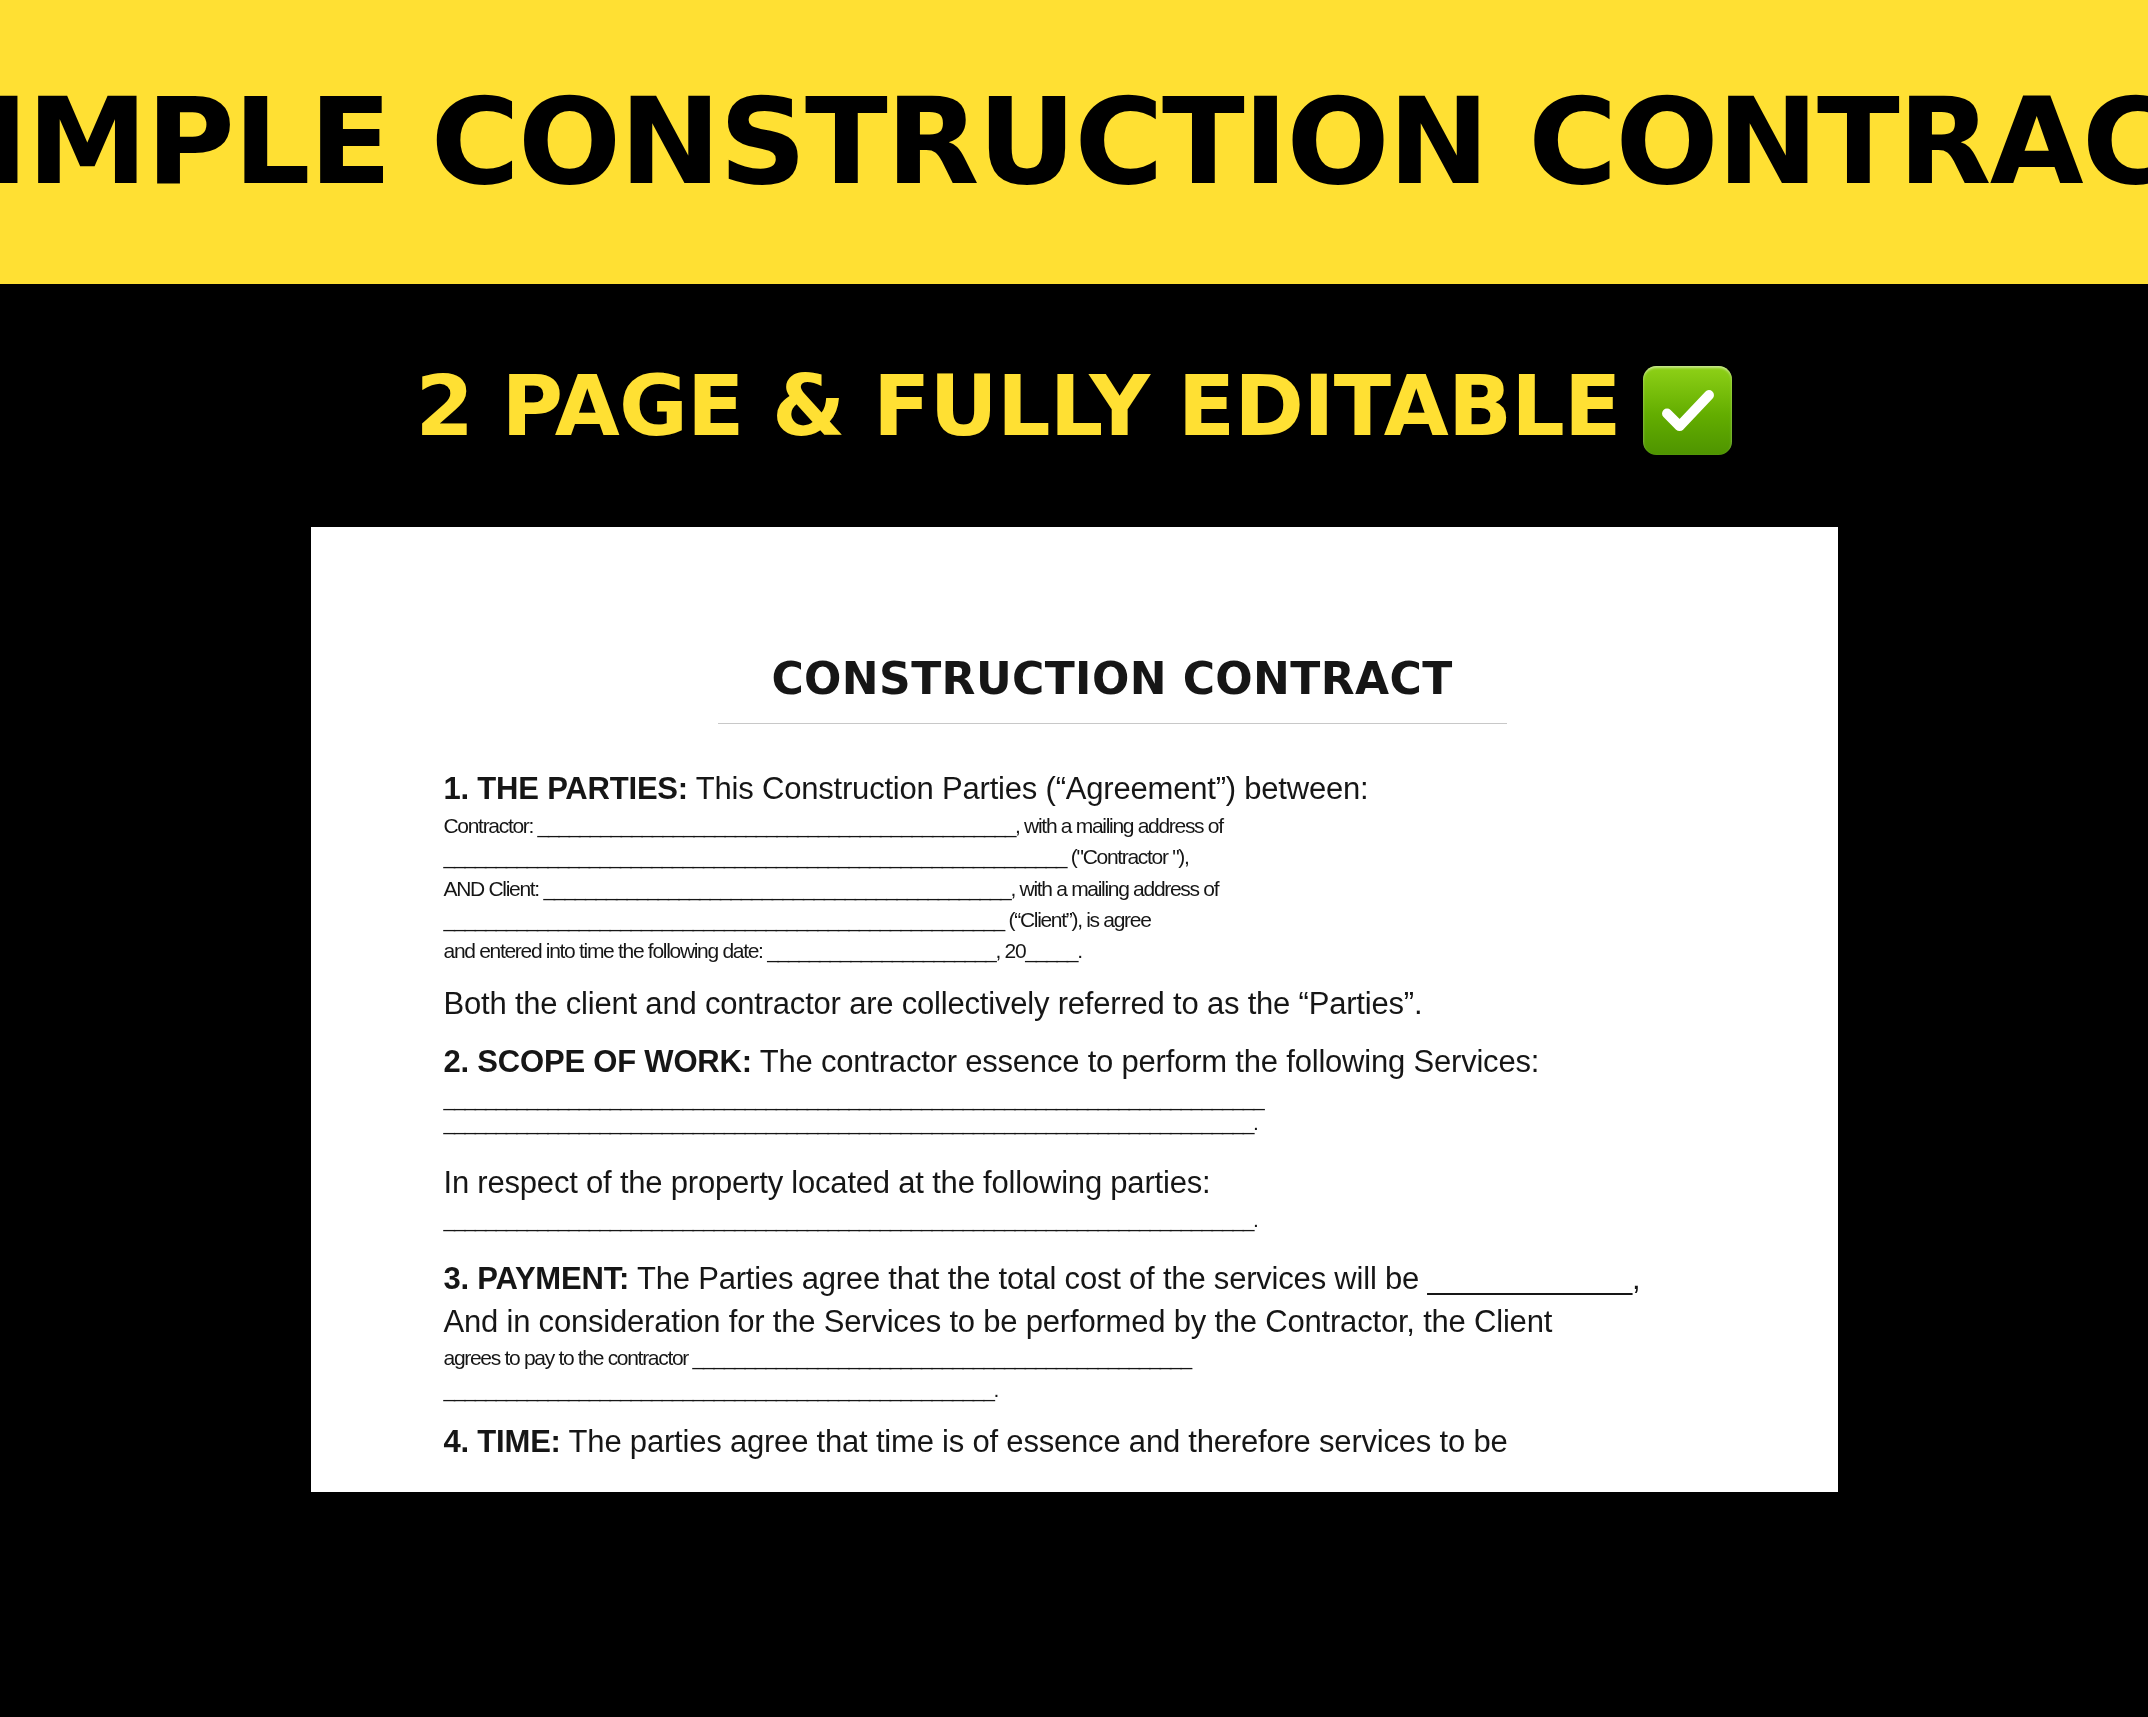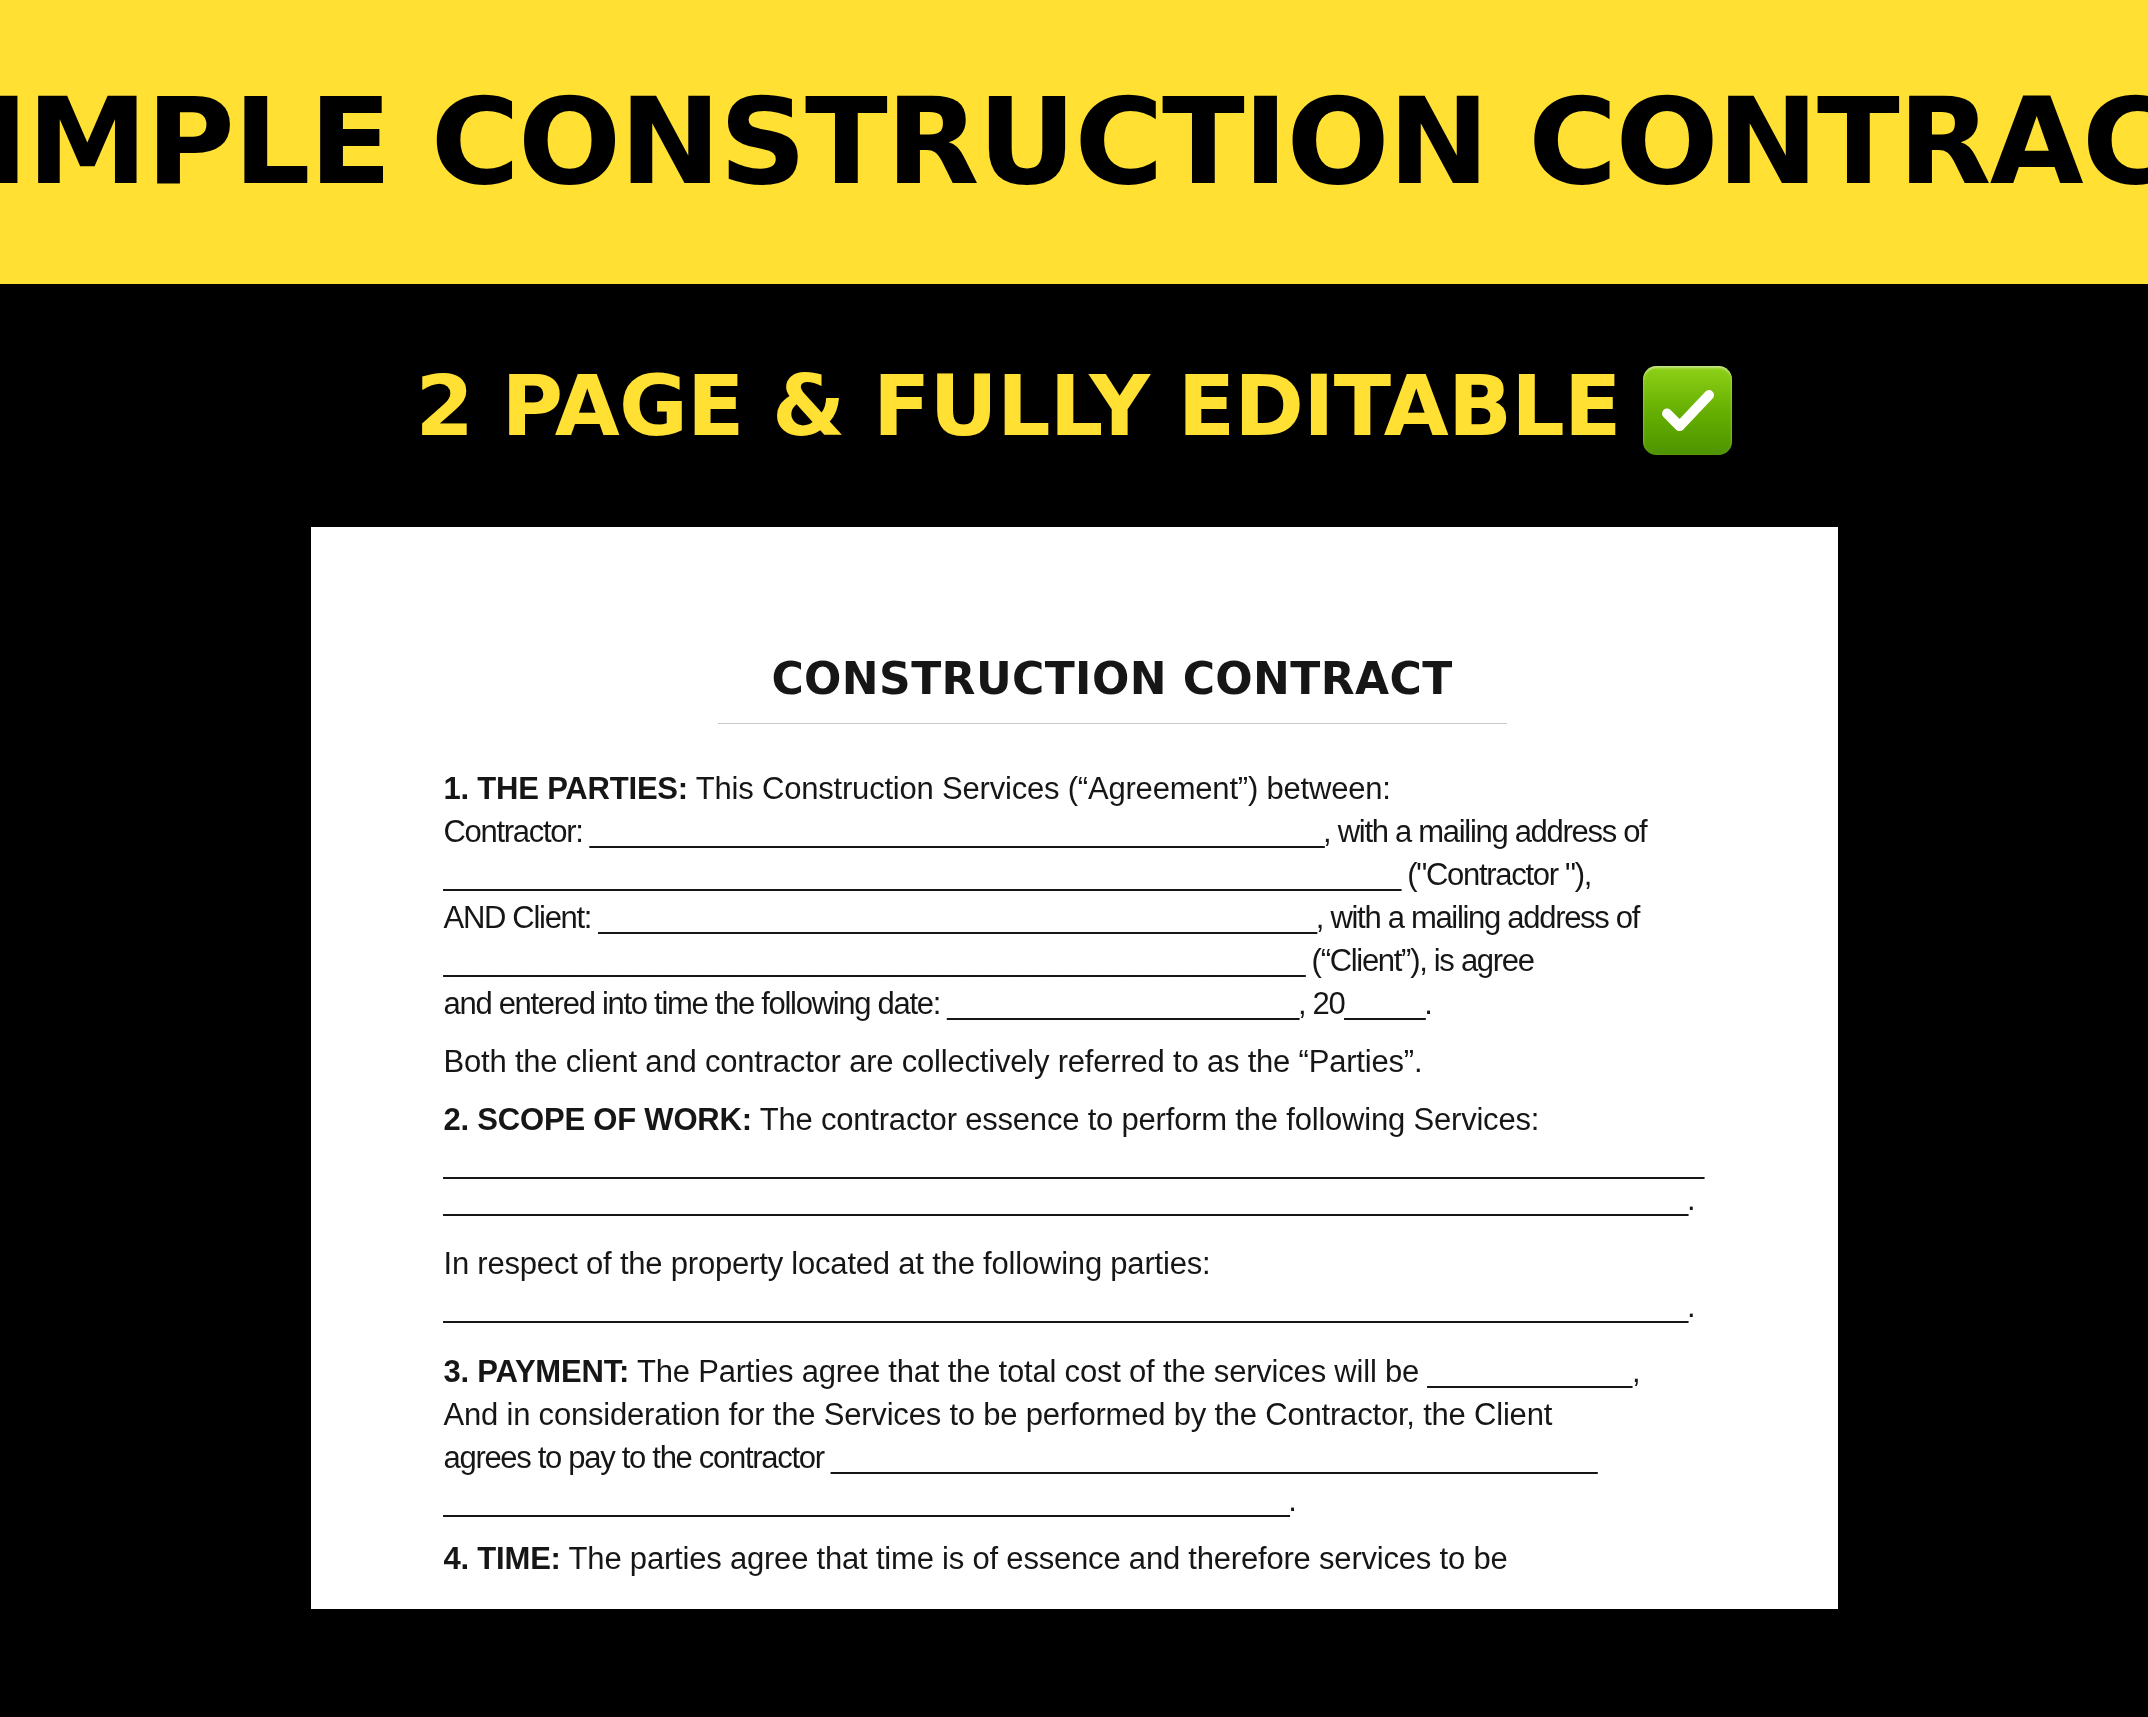"This Construction Services (“Agreement”)" span { text: Services -> Parties }
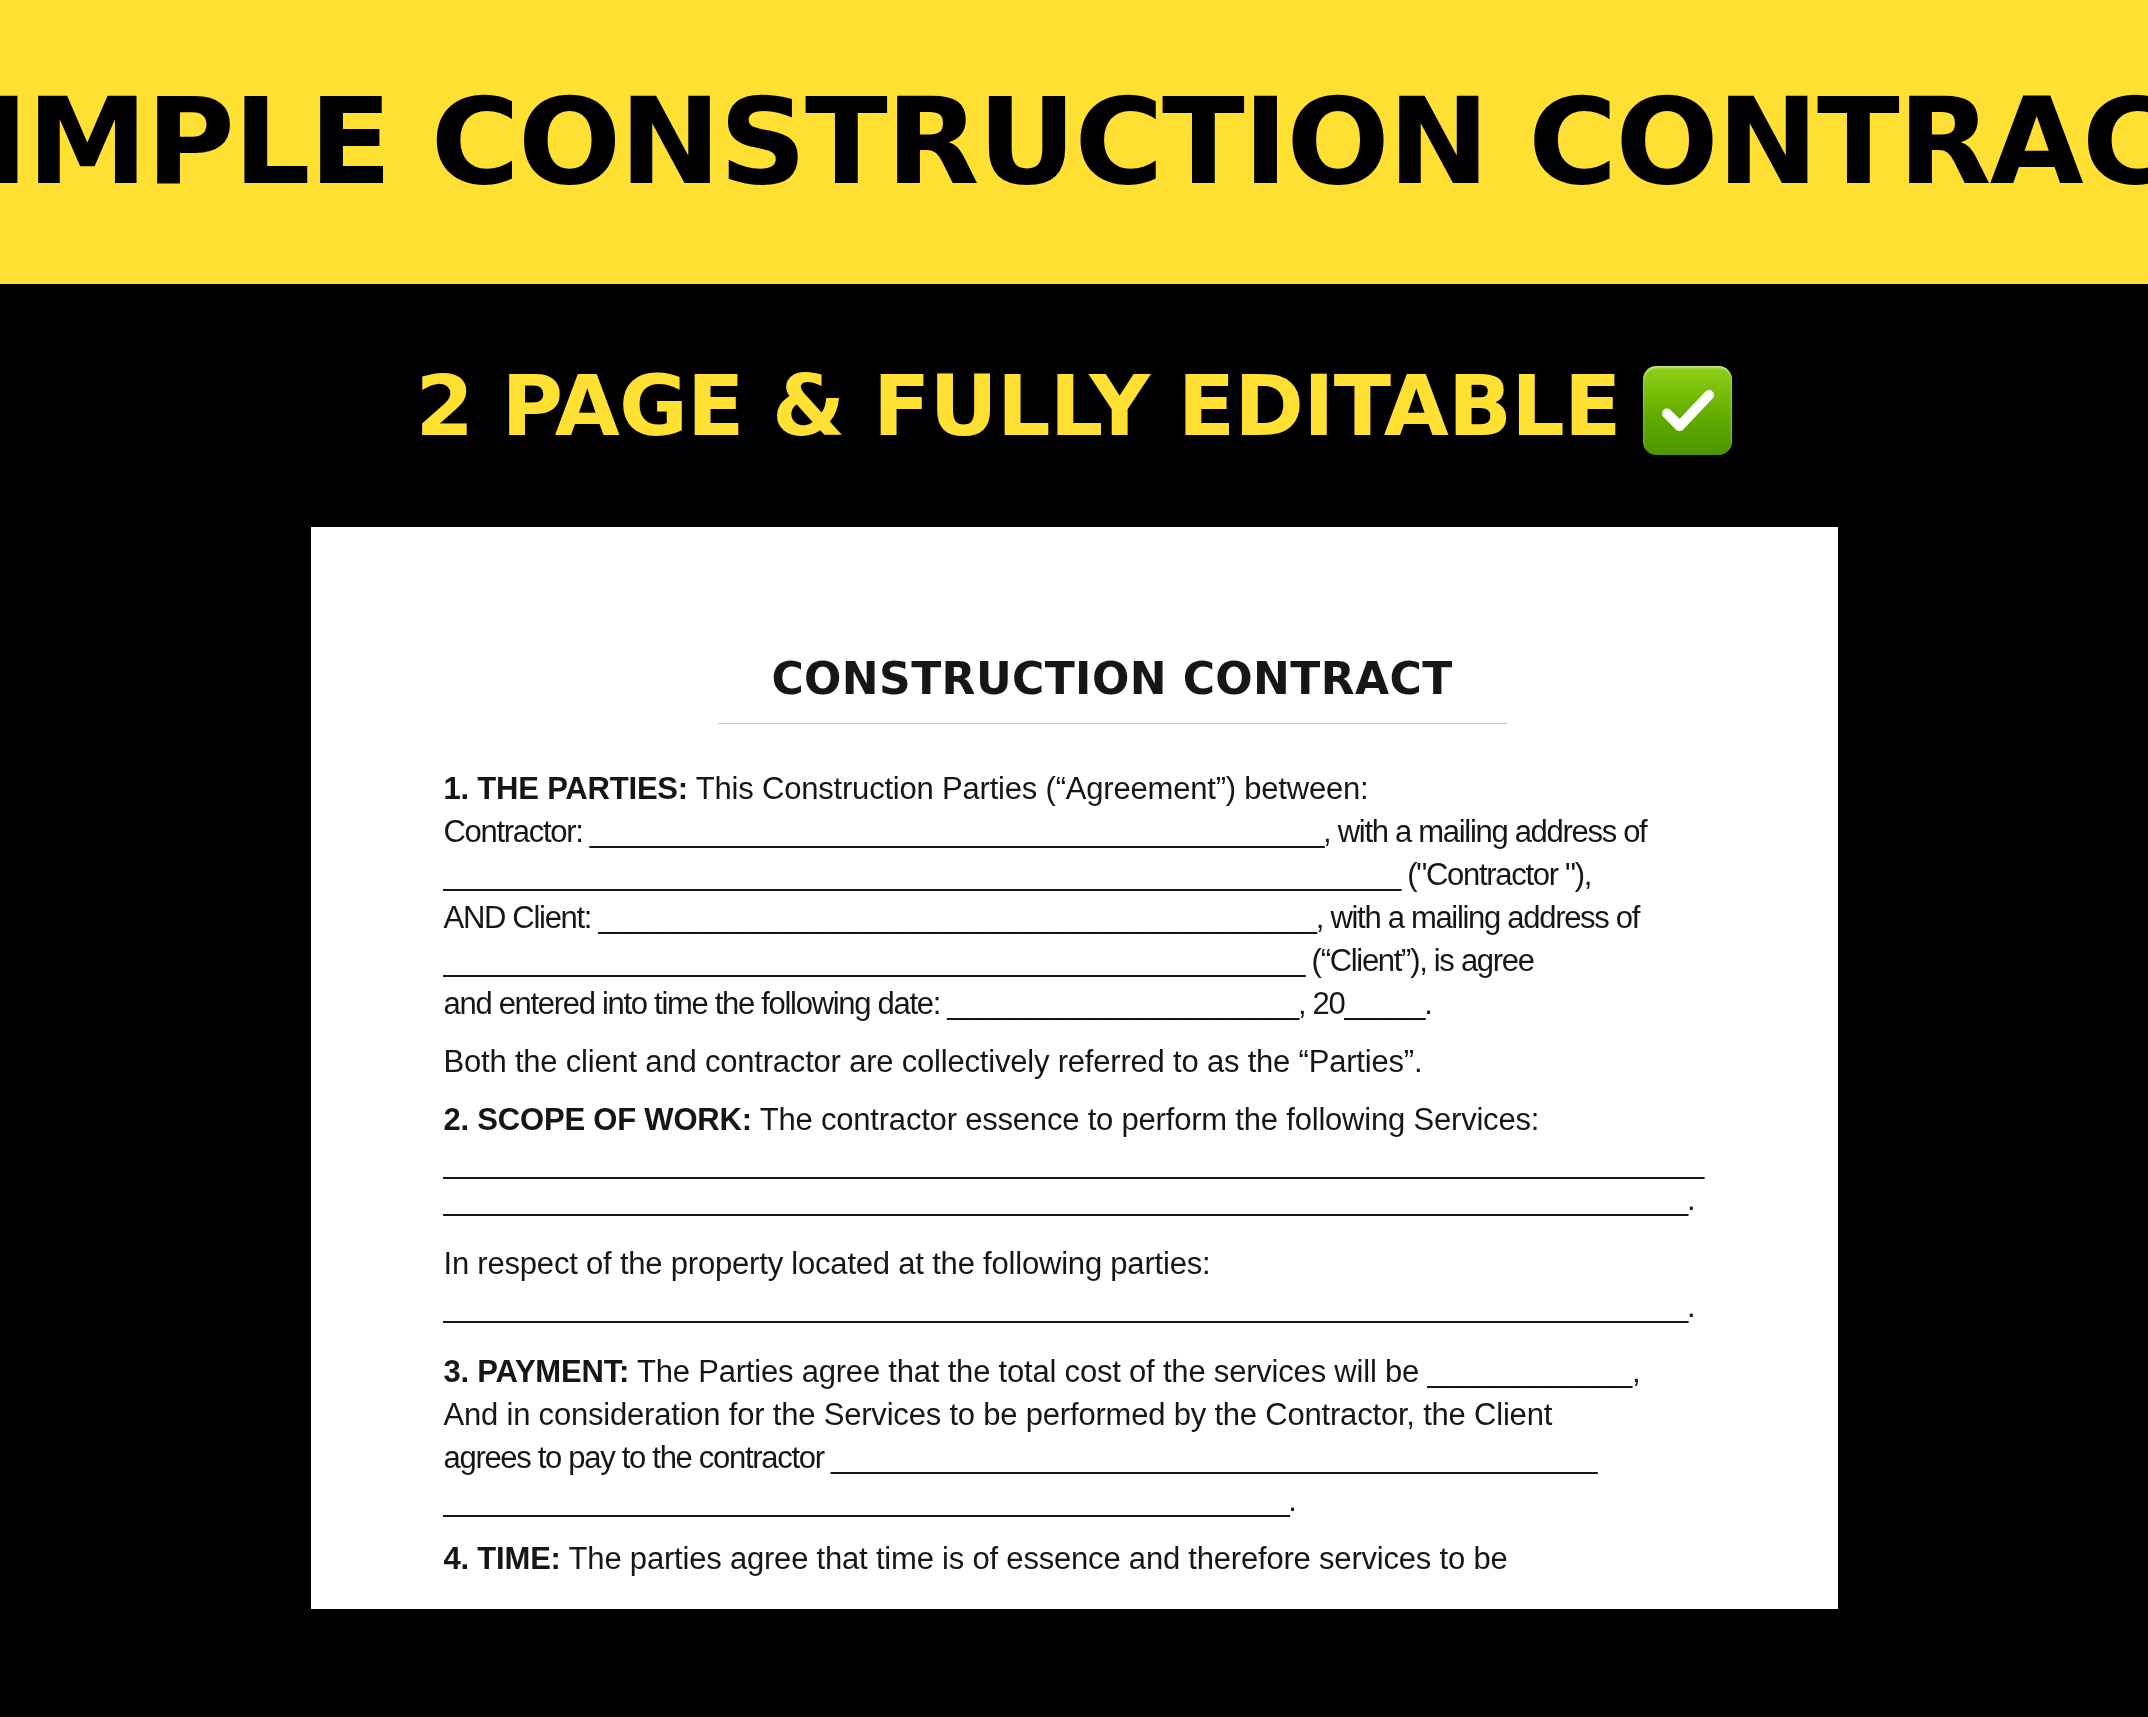"Contractor:" .blank-line { font-size: 31px -> 21px }
